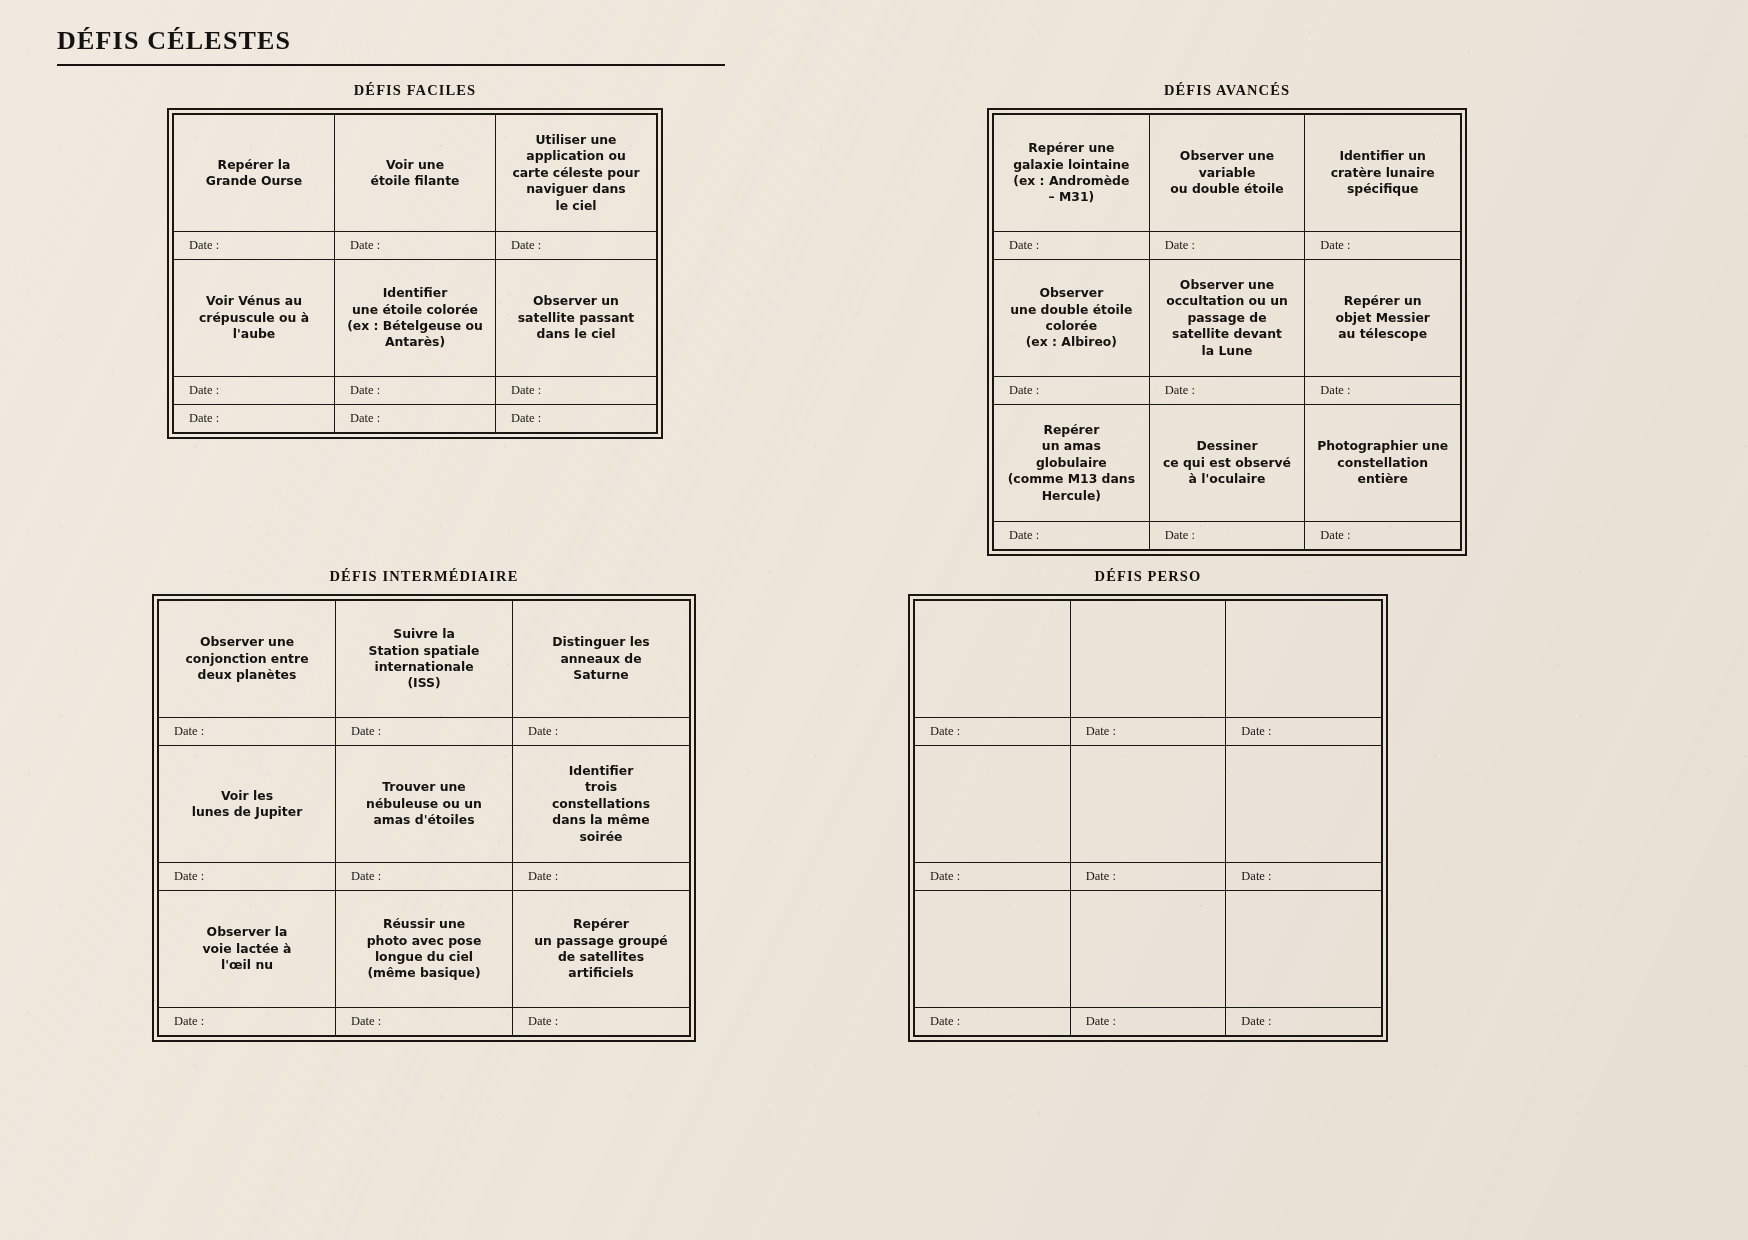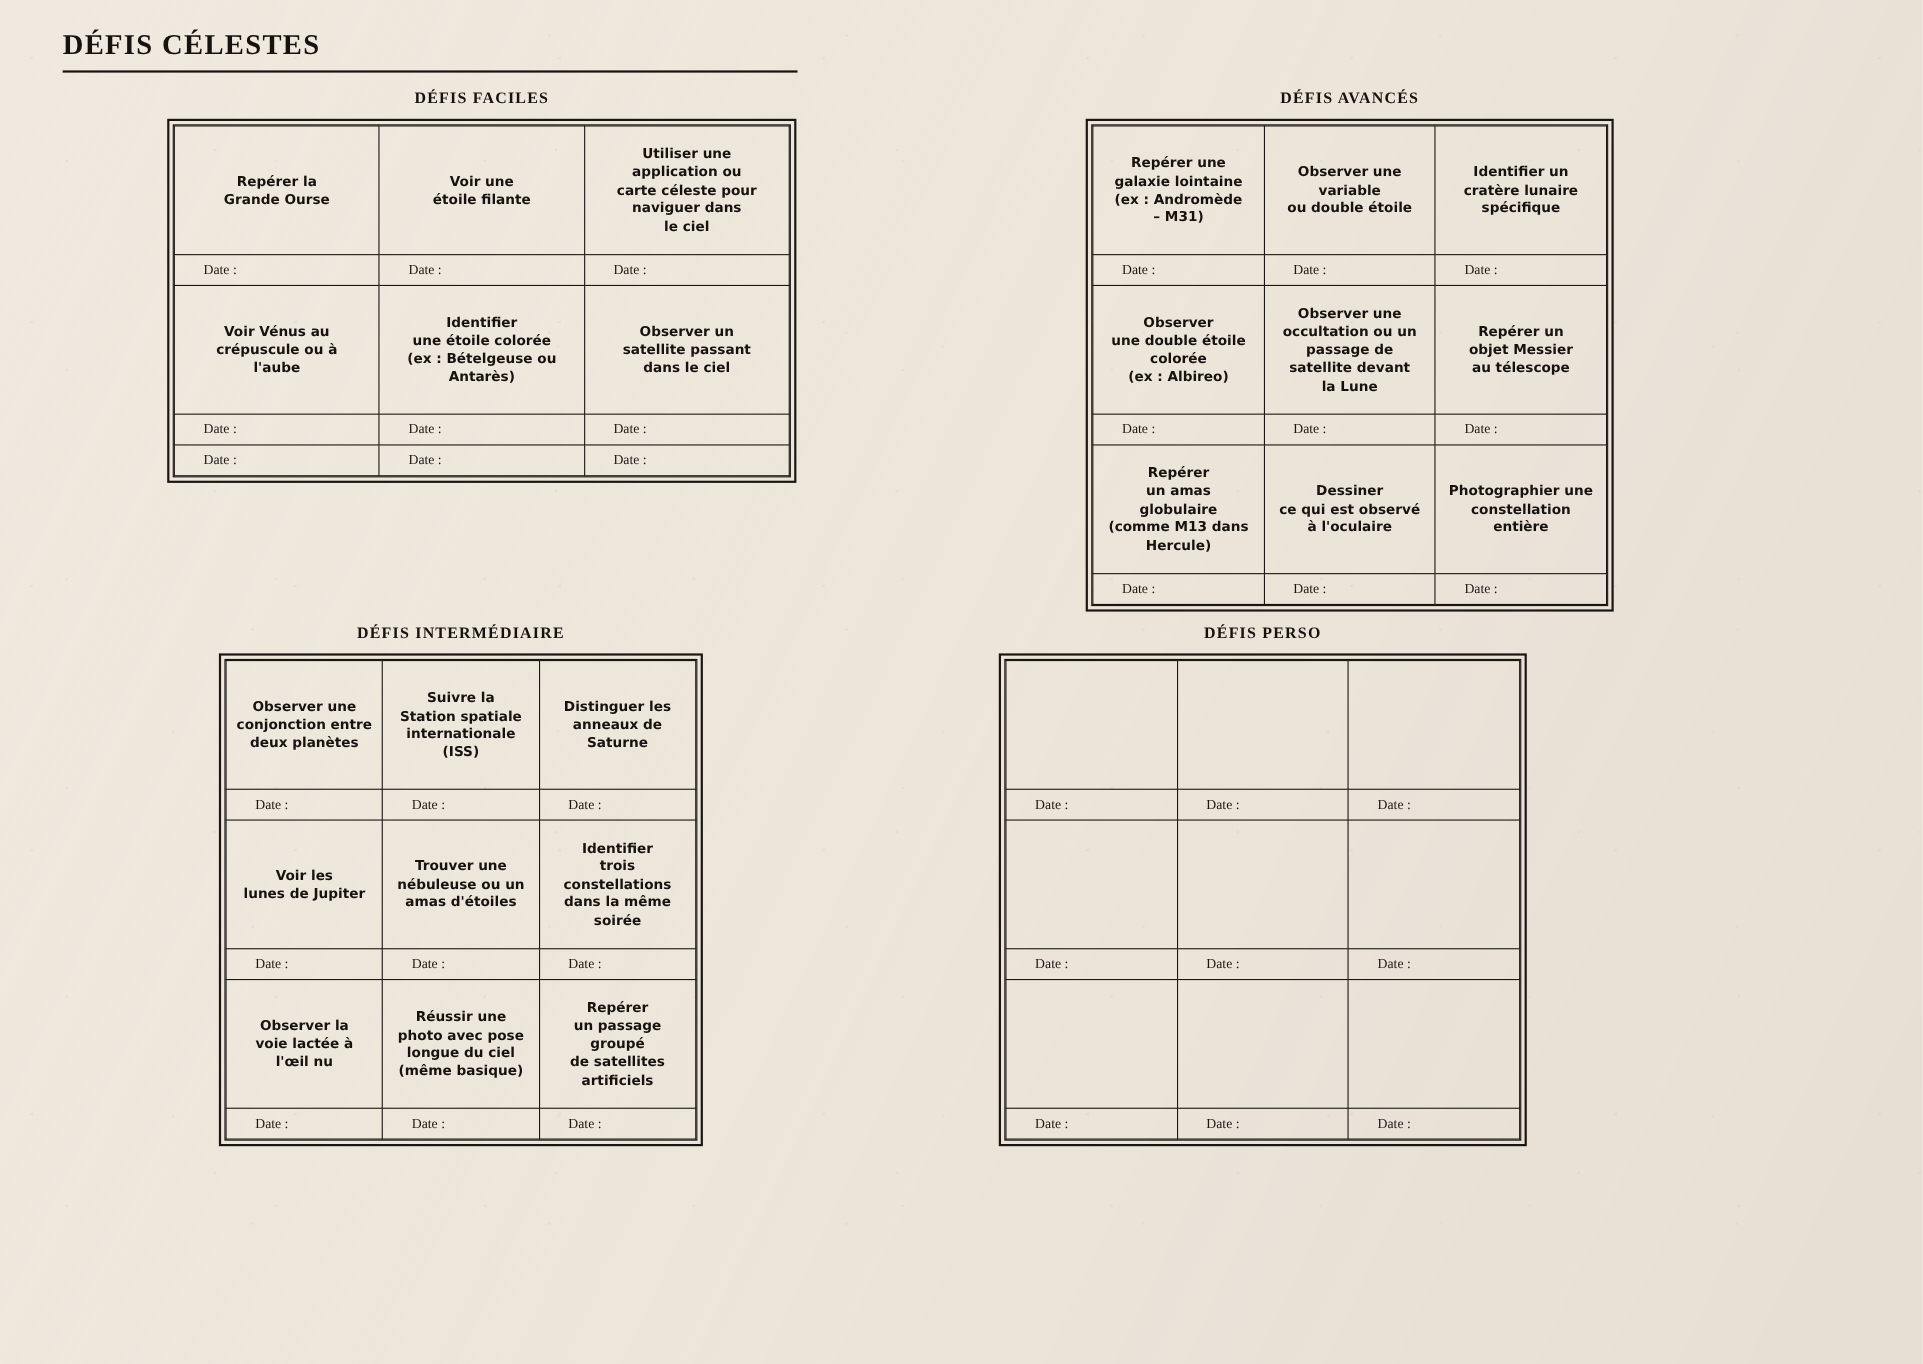"DÉFIS FACILES" div.section { left: 152px -> 167px; width: 572px -> 496px }
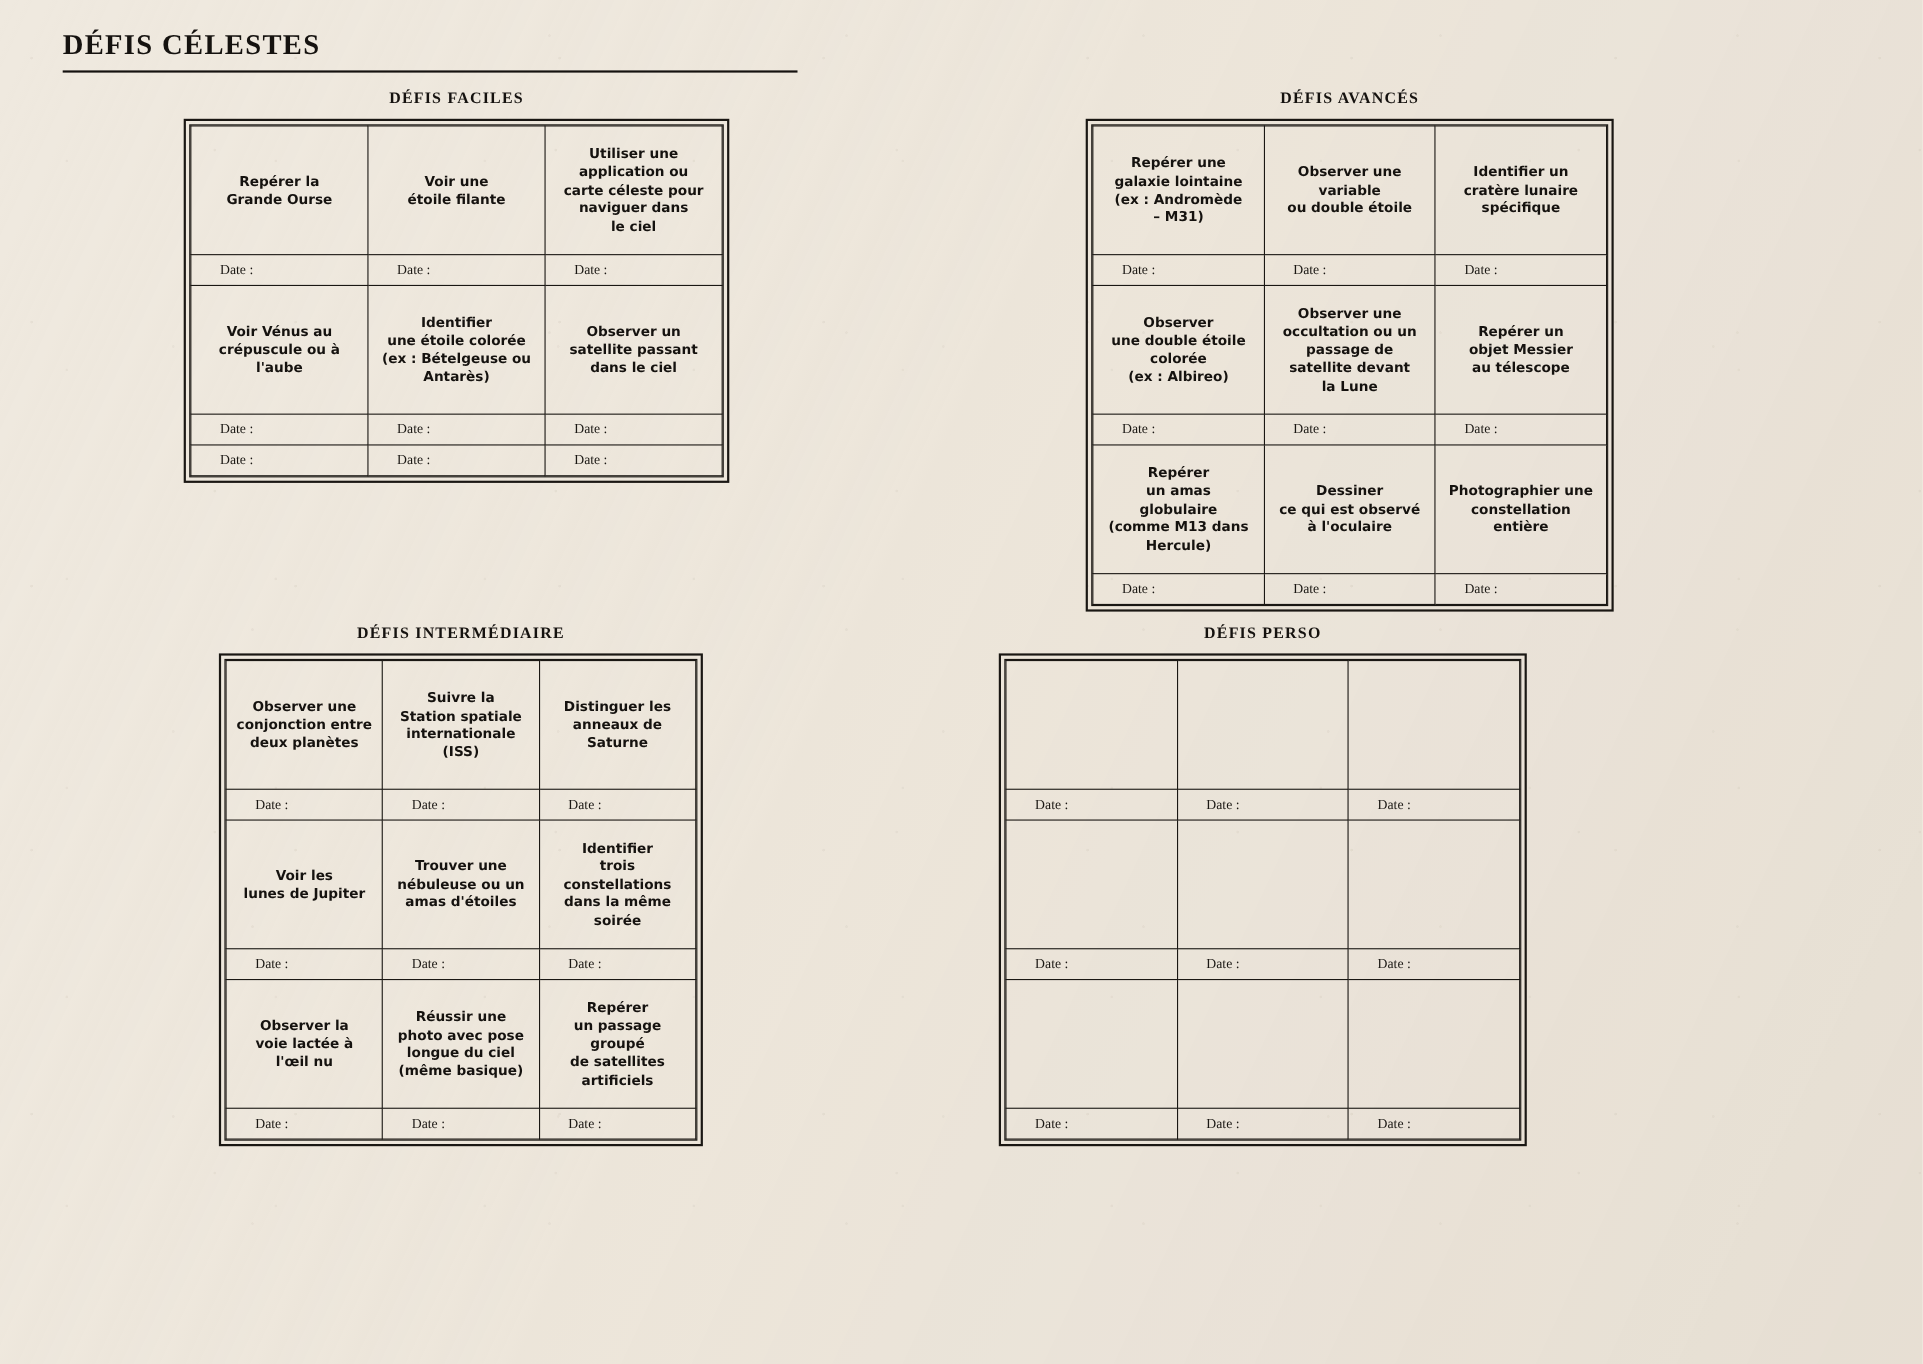"Date :" td.date { padding: 1px 26px -> 1px 15px }
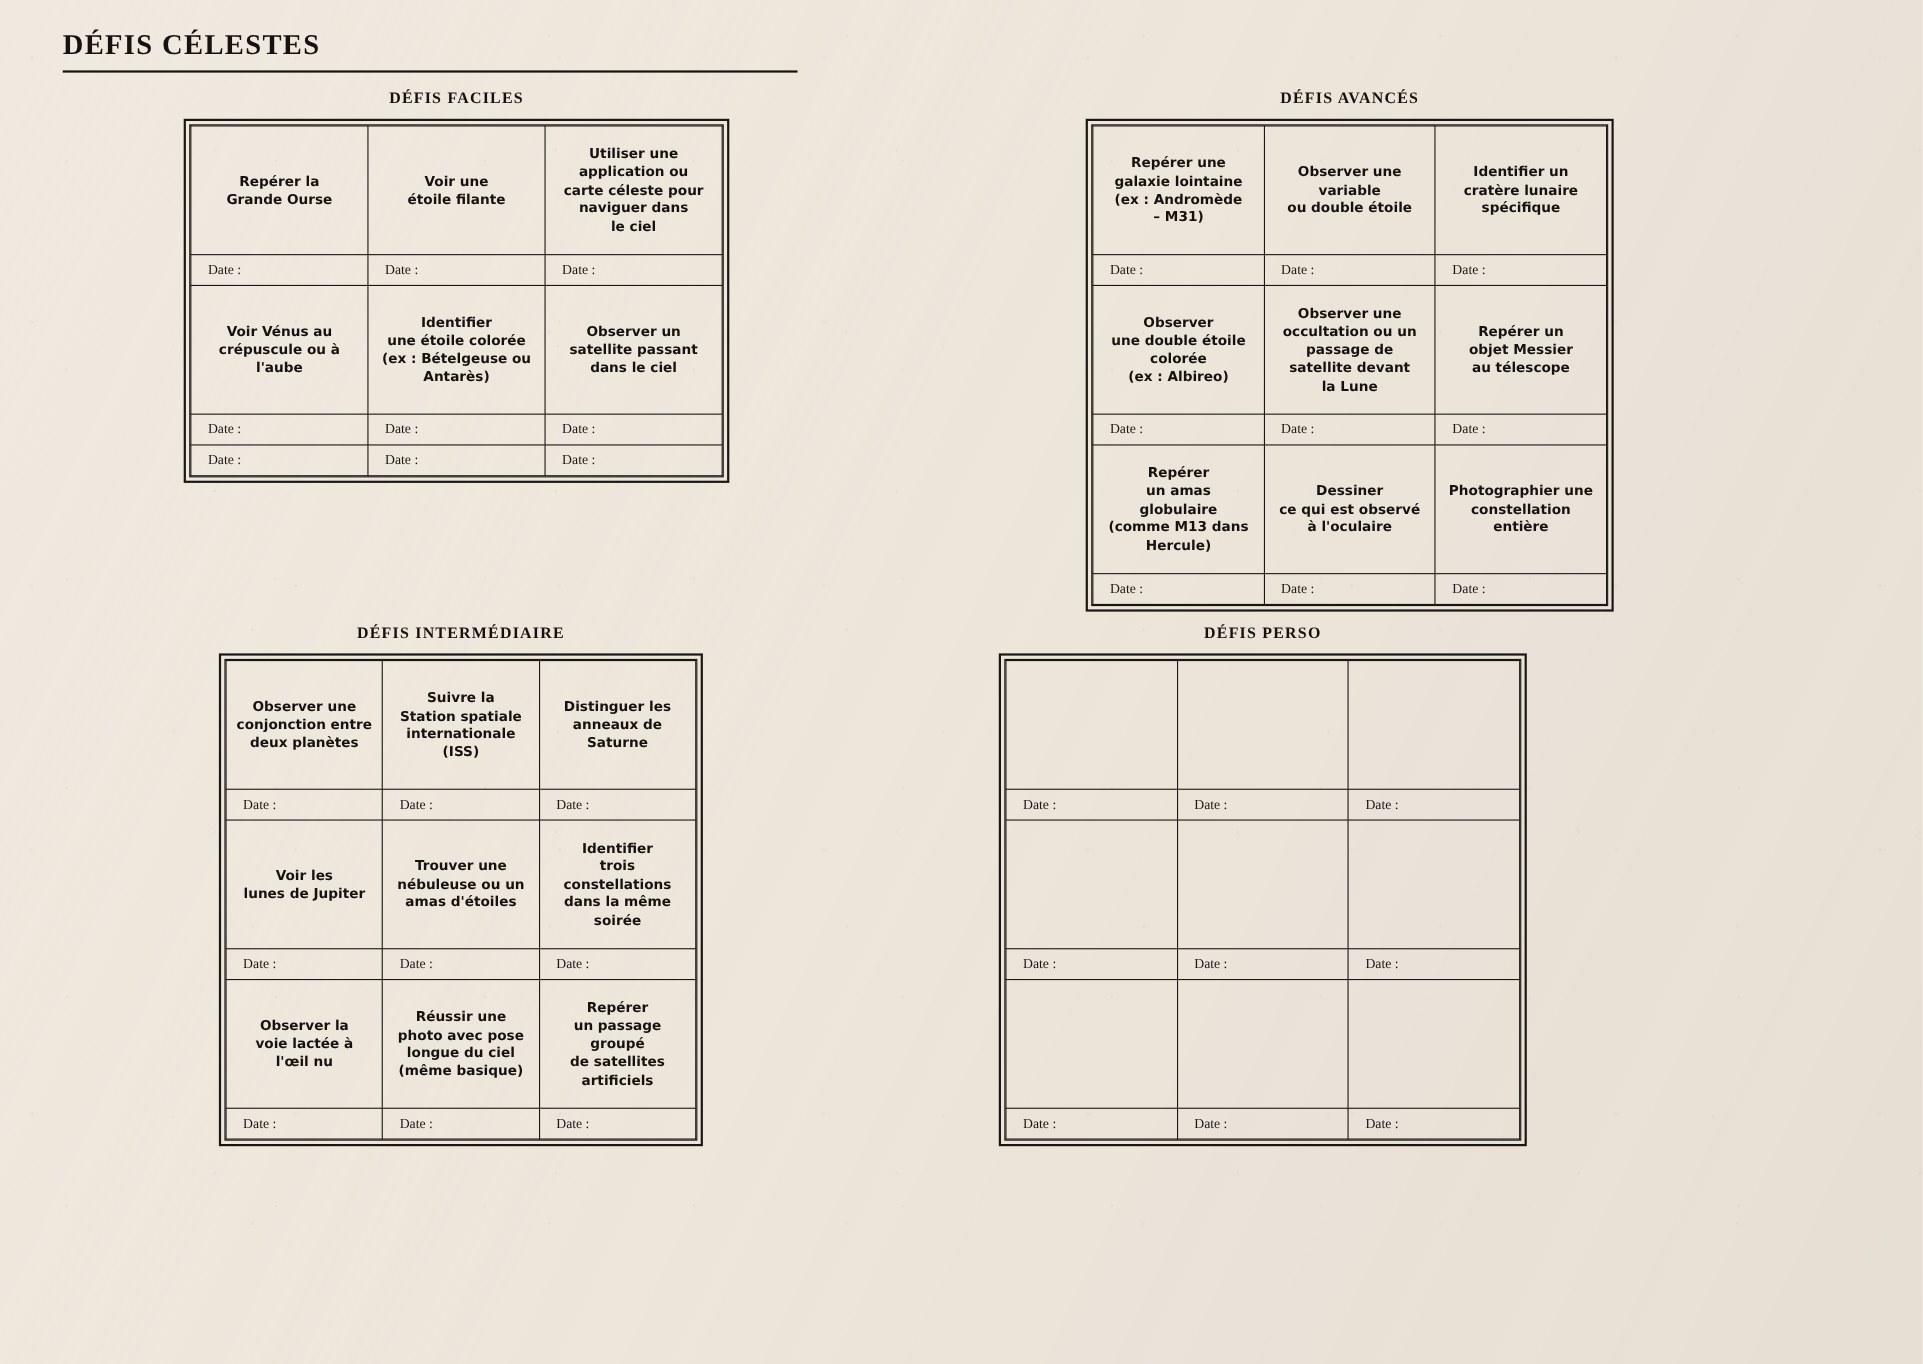"DÉFIS INTERMÉDIAIRE" div.section { margin-left: 47px -> none; width: 440px -> 544px }
